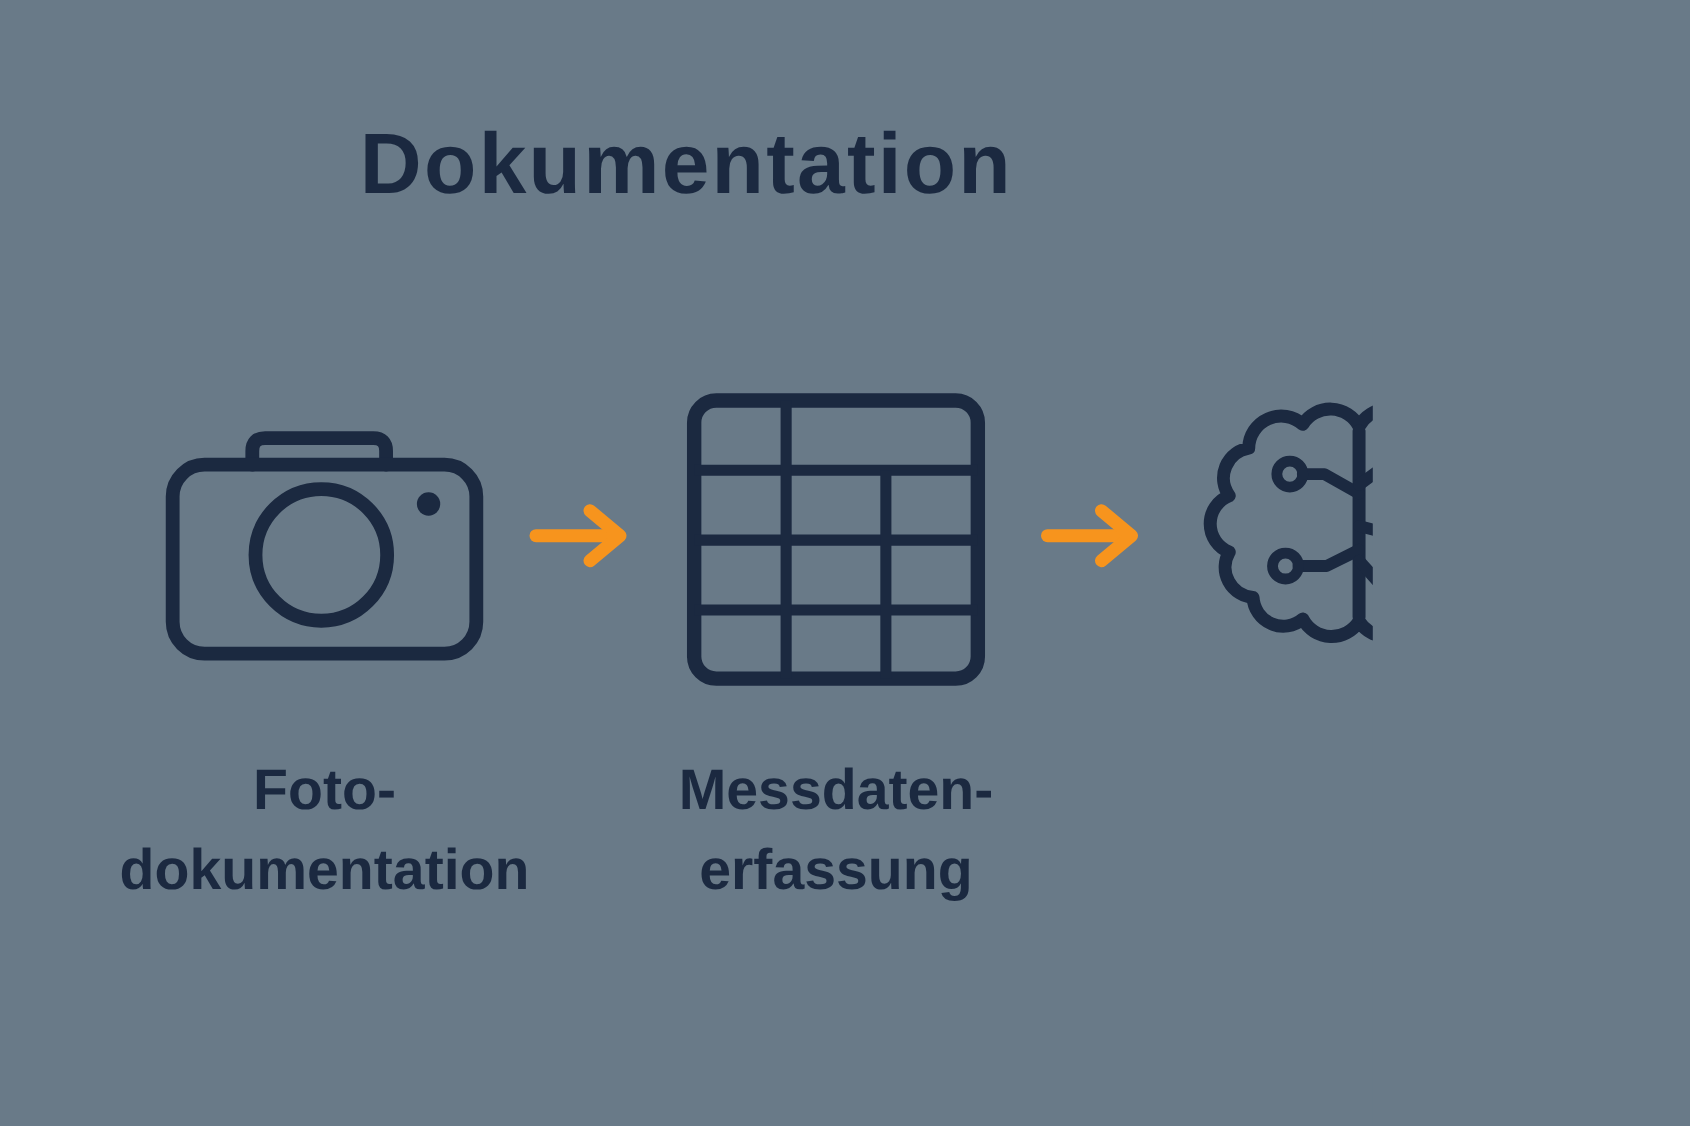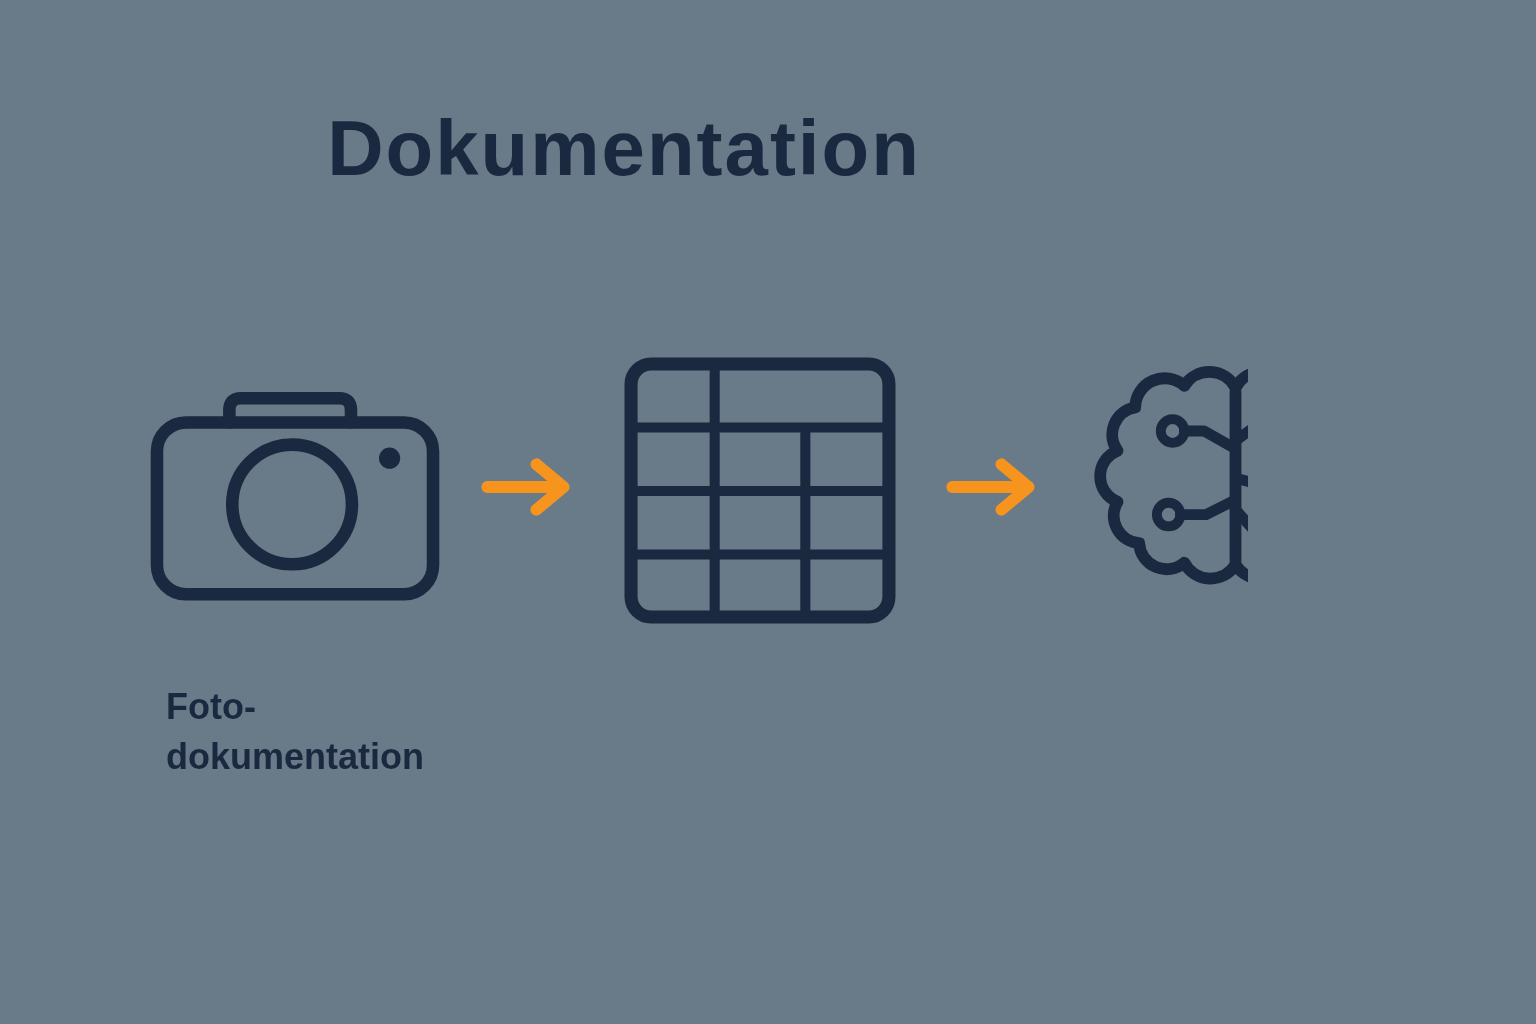"Foto-" .label { font-size: 36px -> 52px; text-align: none -> center }
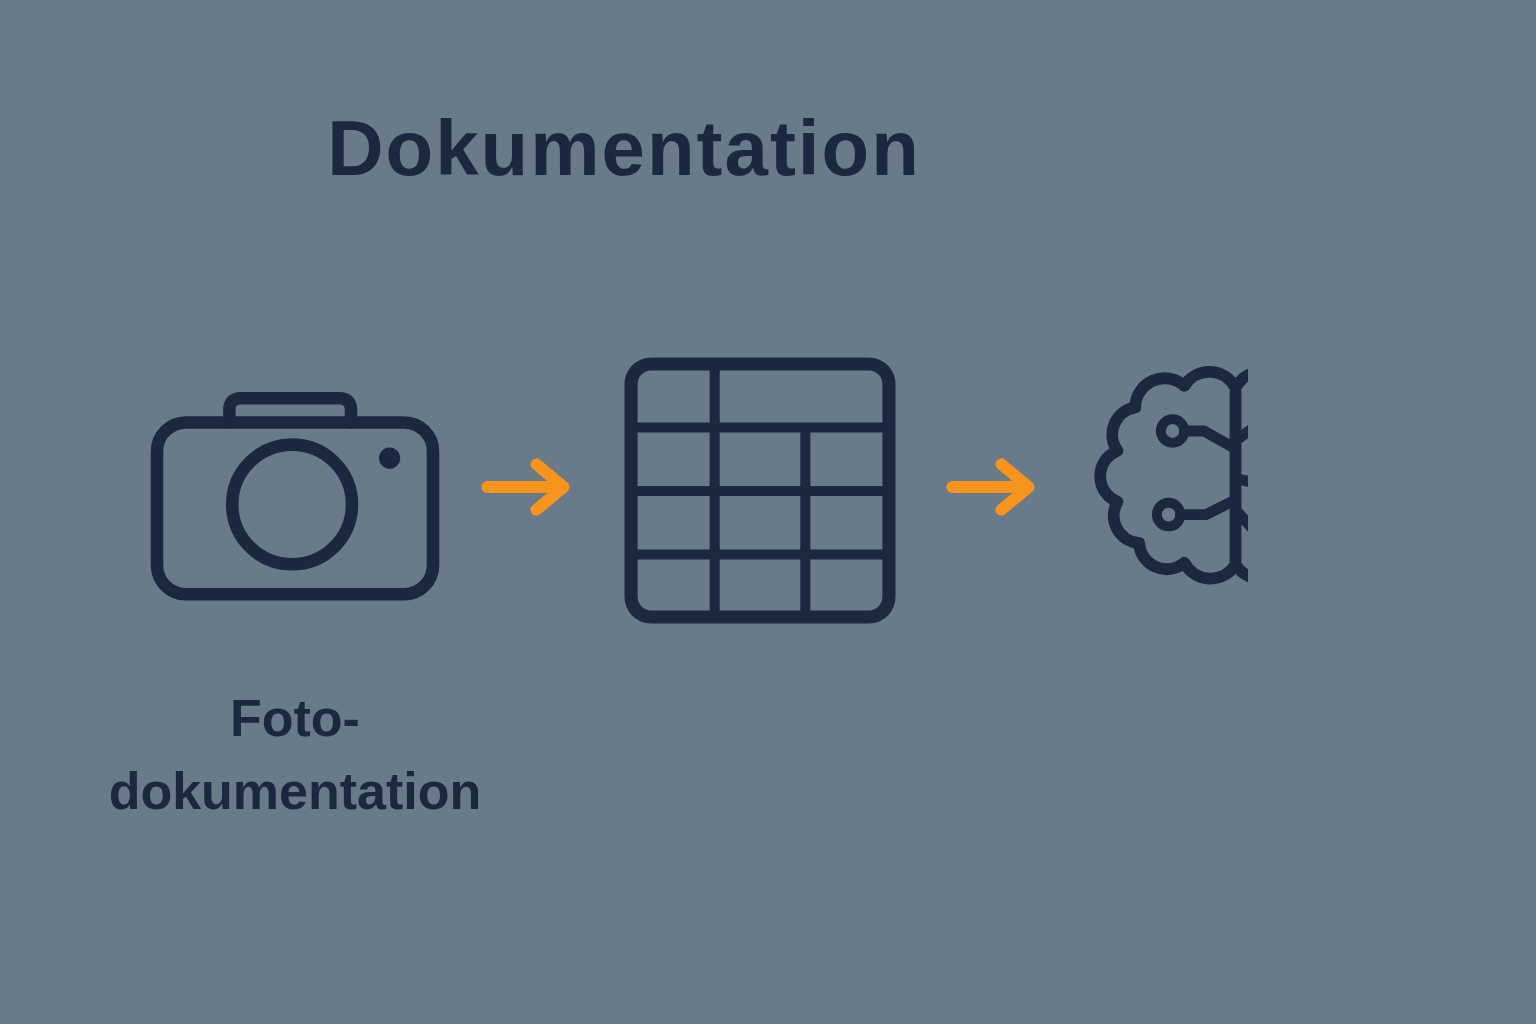"Messdaten-" div.label { html: none -> <div> <span>Messdaten-</span><br> <span>erfassung</span> </div> }
